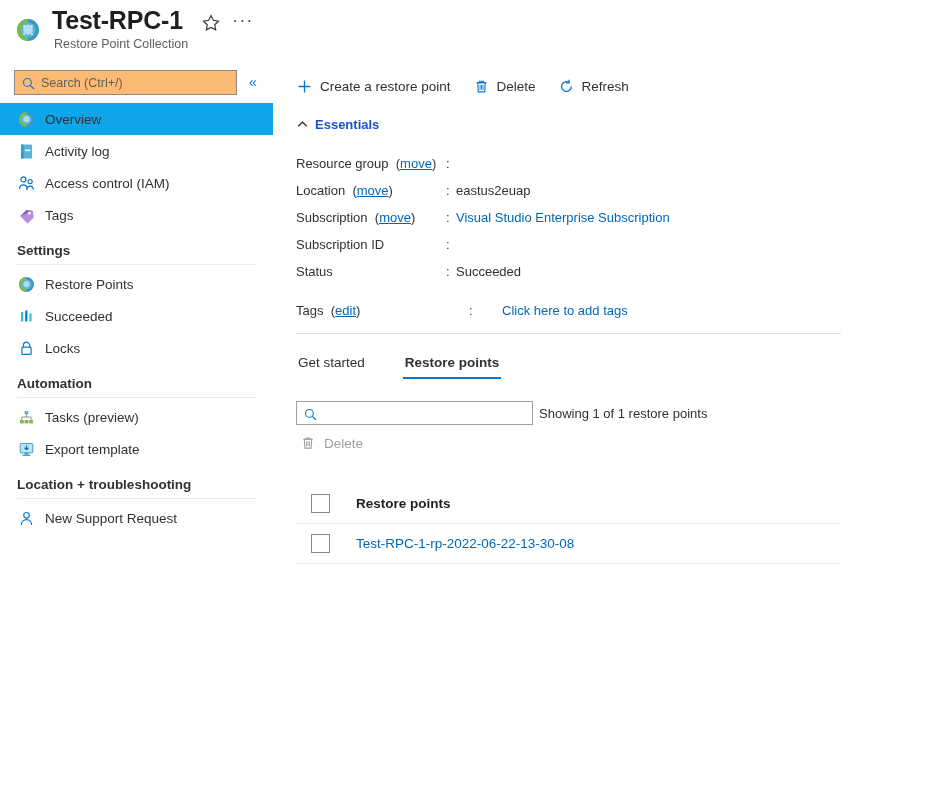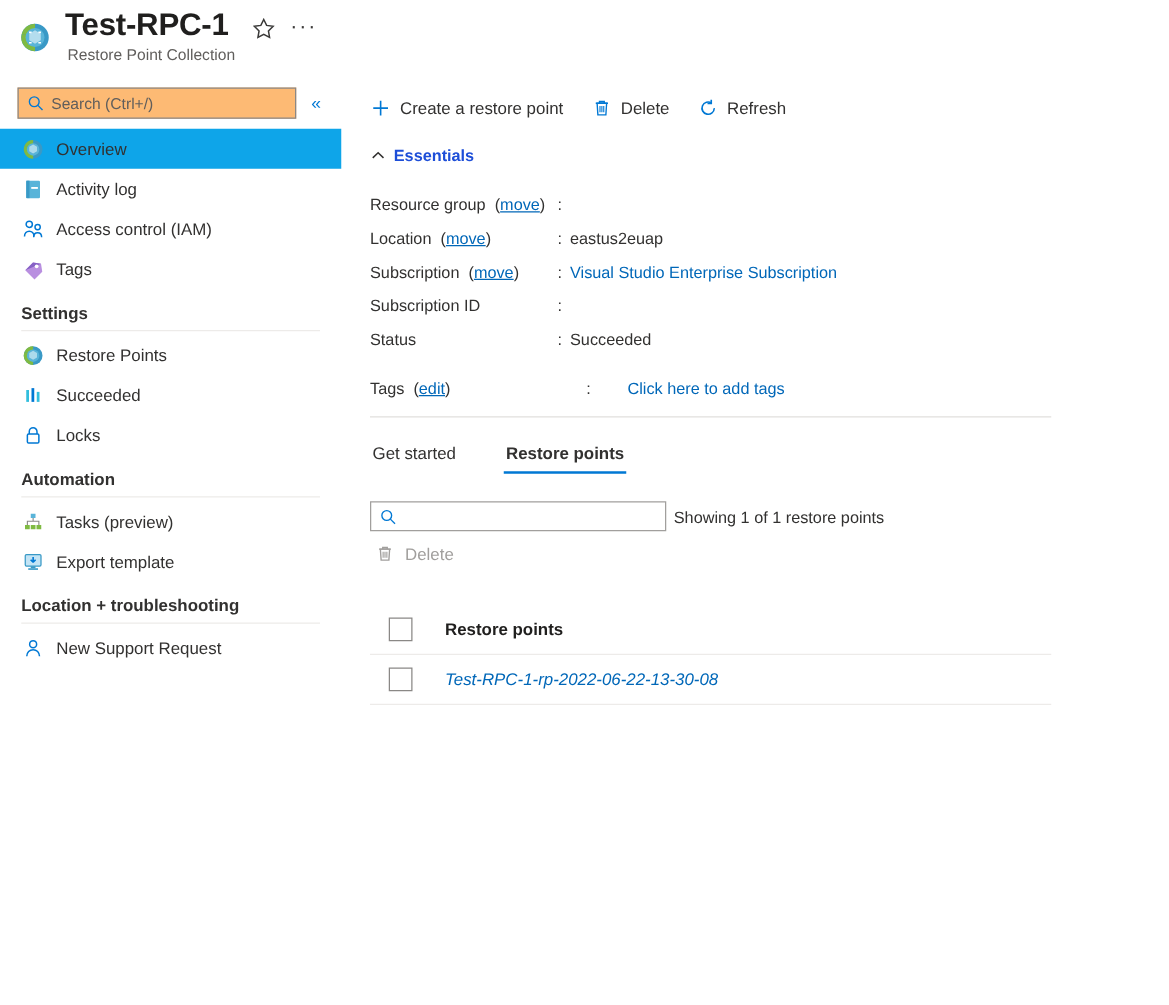"Test-RPC-1-rp-2022-06-22-13-30-08" .tbl-cell { font-style: italic -> none }
